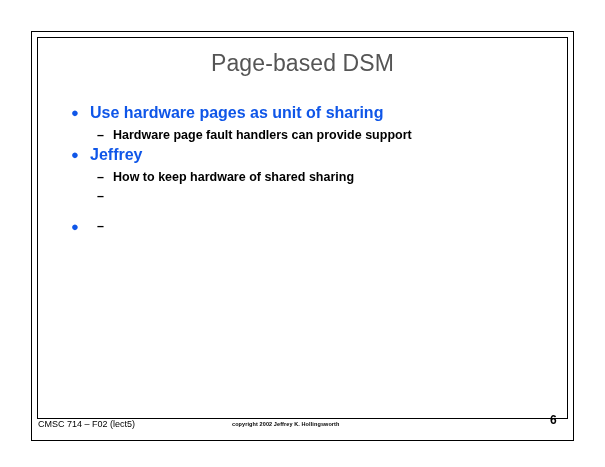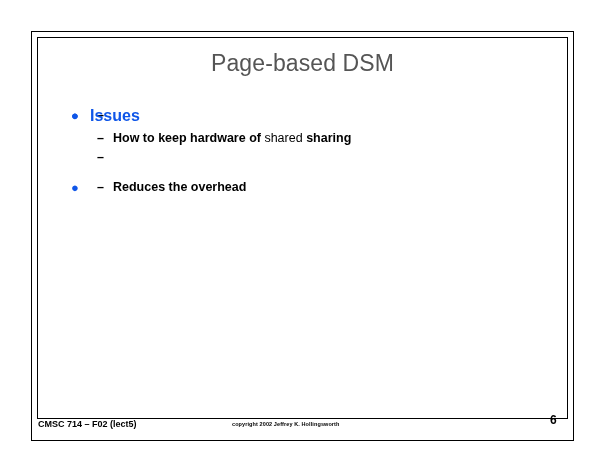"Use hardware pages as unit" span { html: none -> <span>Use hardware pages as unit of sharing</span> }
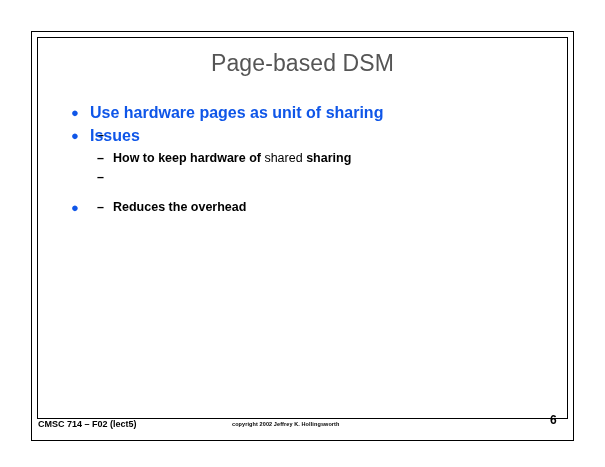"Hardware page fault handlers can" span { html: none -> <span>Hardware page fault handlers can provide support</span> }
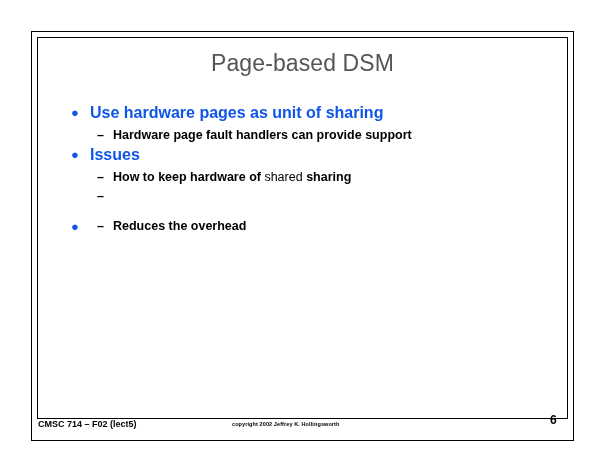"Issues" span { text: Issues -> Jeffrey }
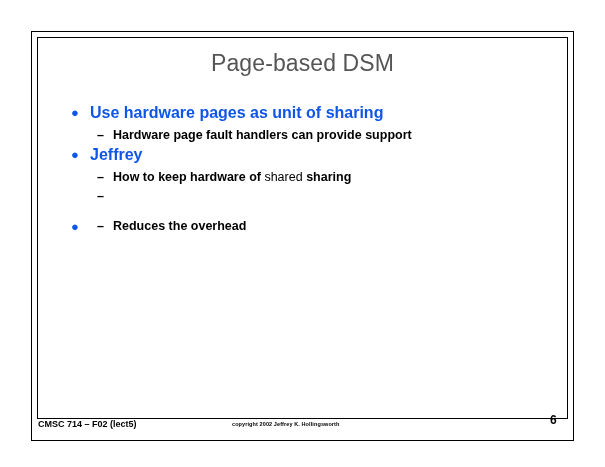"shared" .bullet-l2 .emph { font-weight: normal -> bold }
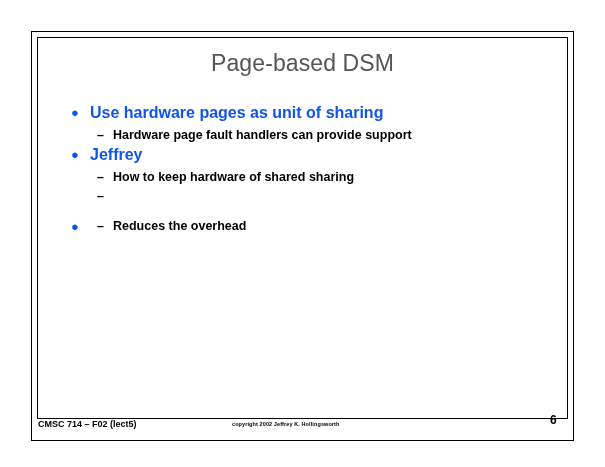"Reduces the overhead" span { html: <span>Reduces the overhead</span> -> none }
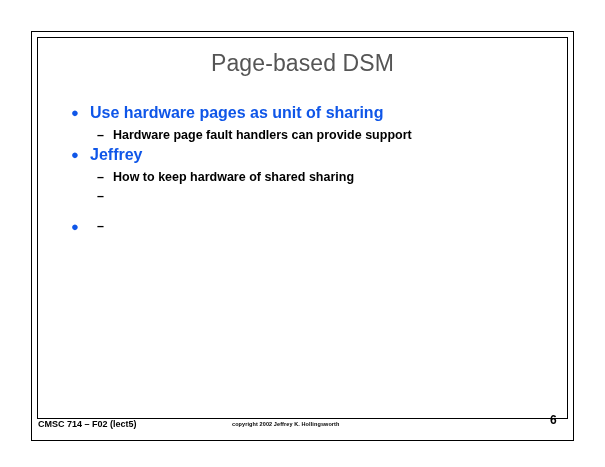"CMSC 714 – F02 (lect5)" #footer-left { font-weight: bold -> normal }
